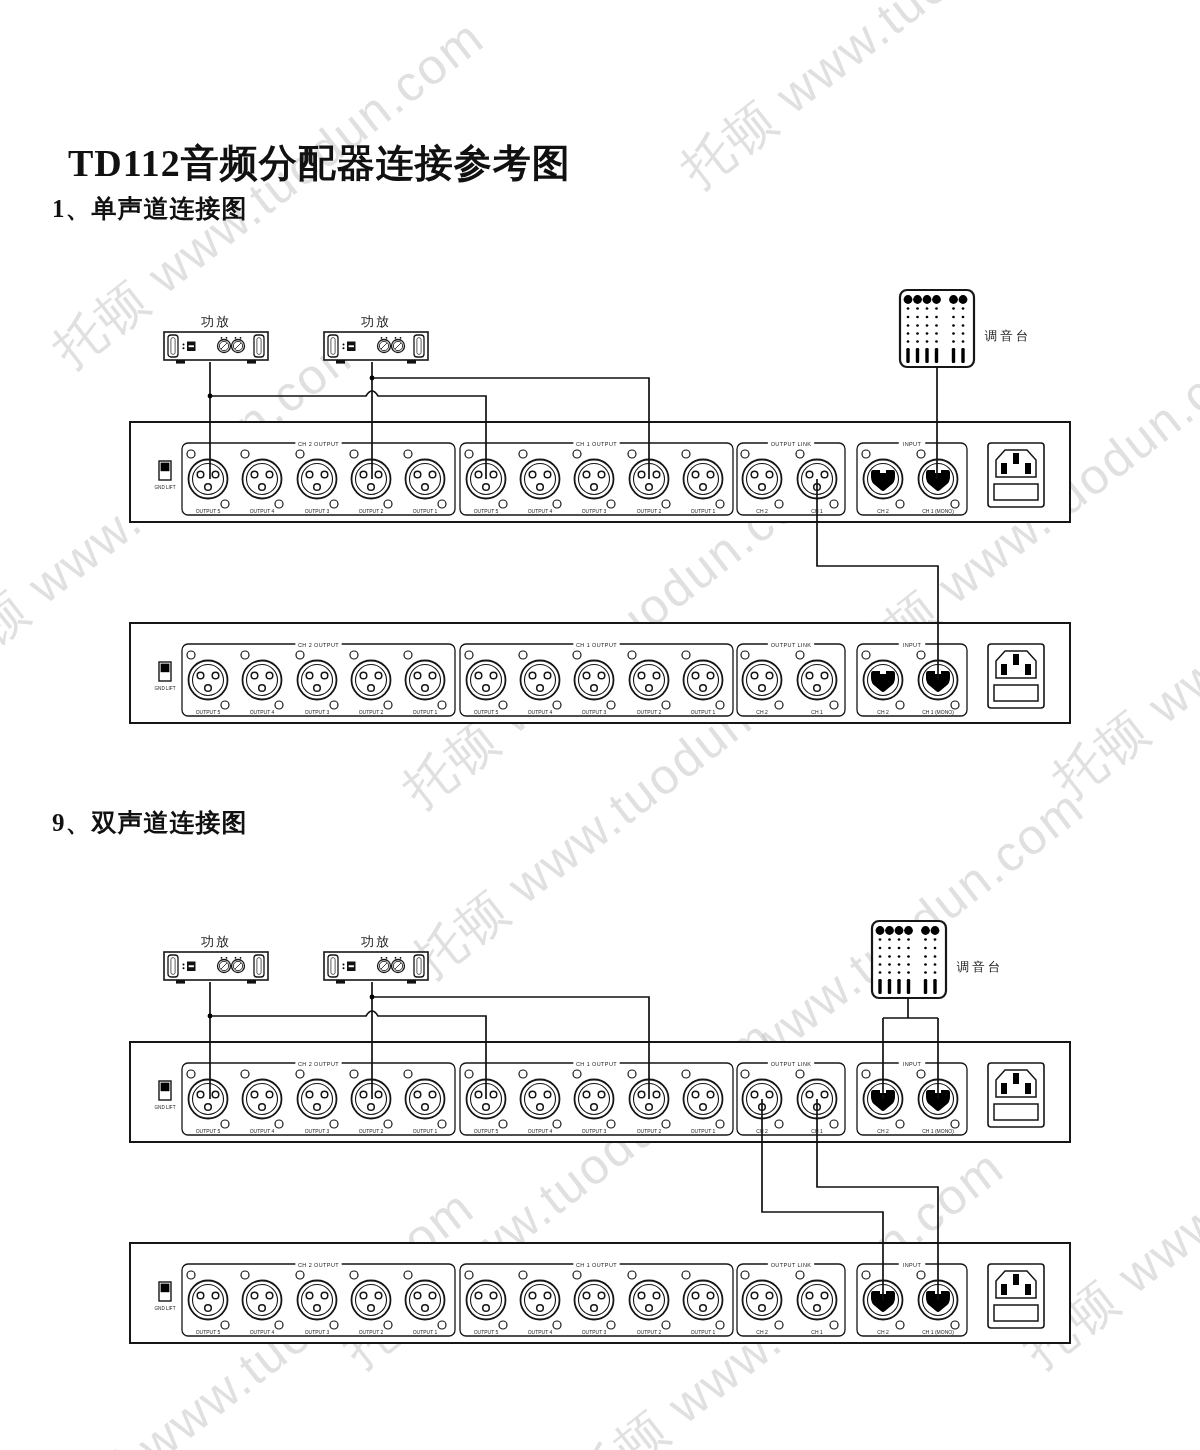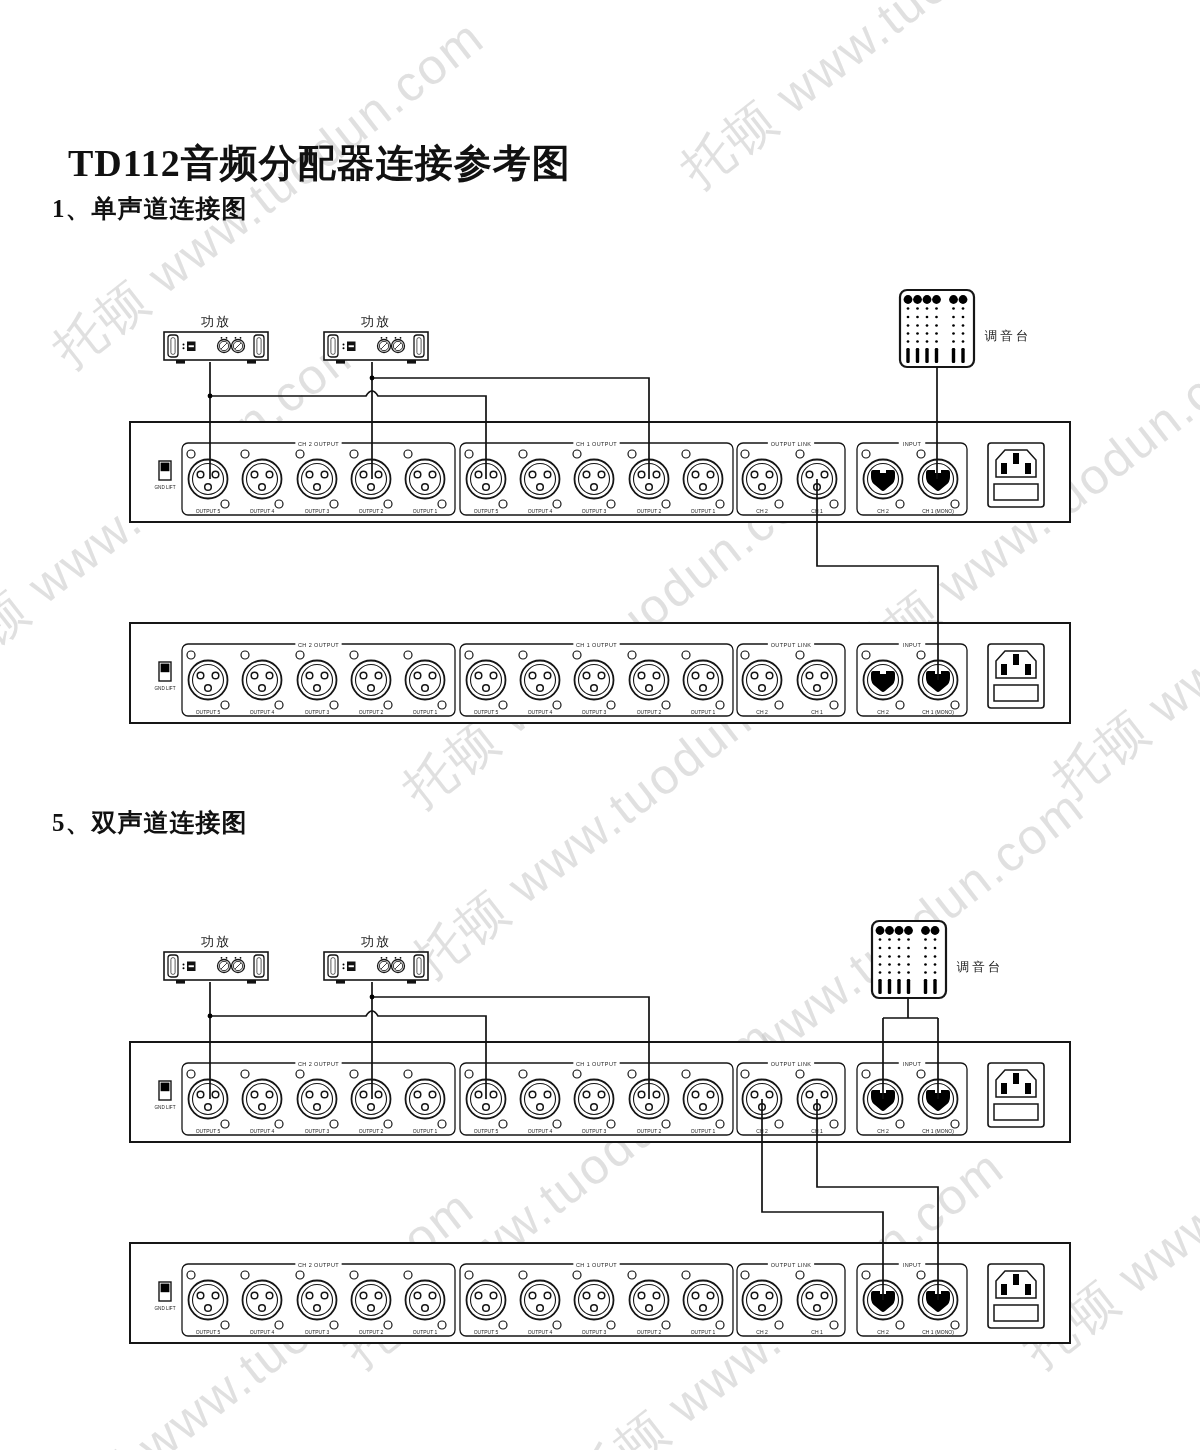"5、双声道连接图" div.sec-h { text: 5 -> 9 }
